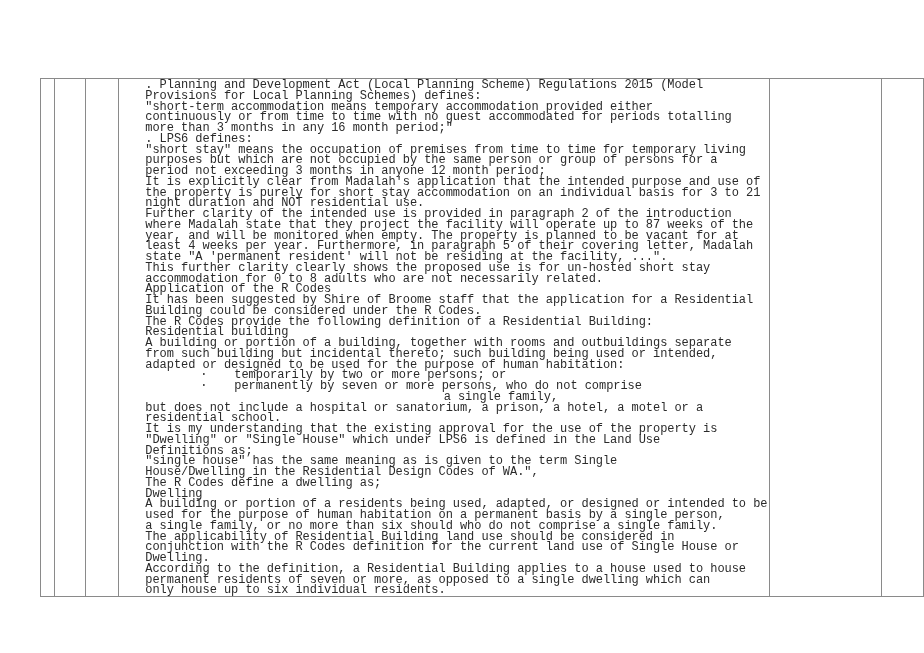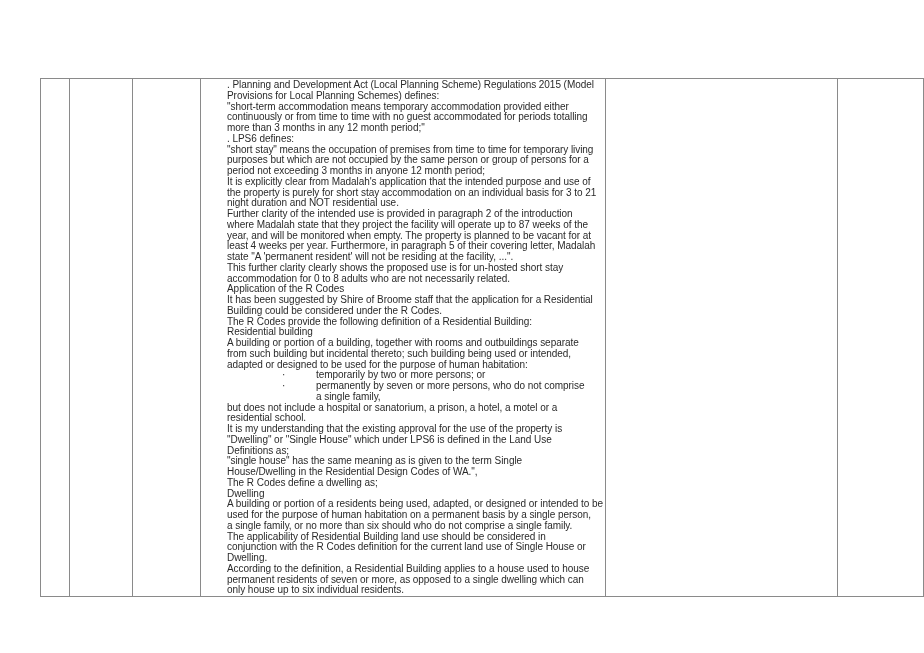". Planning and Development Act" .text { font-family: Liberation Sans, sans-serif -> Liberation Mono, monospace; font-size: 10px -> 12px }
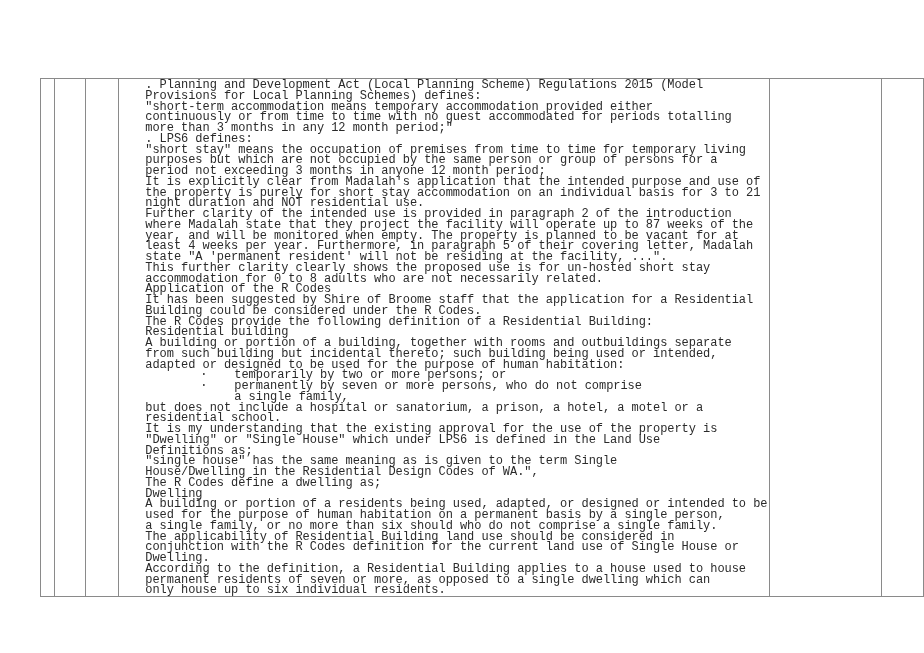"more than 3 months in" span.line { text: 12 -> 16 }
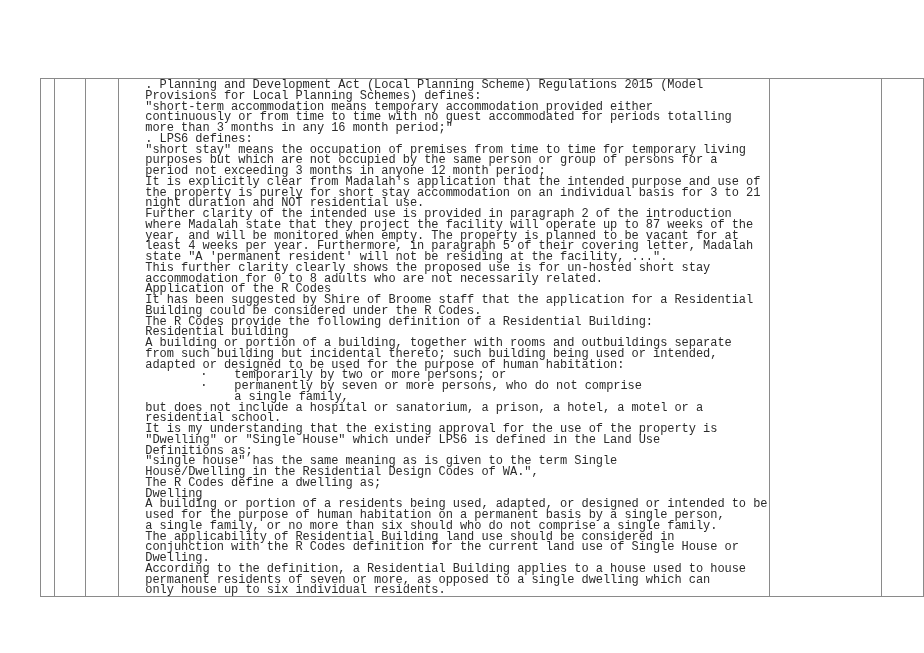"a single family," .cont-line { text-align: none -> center }
